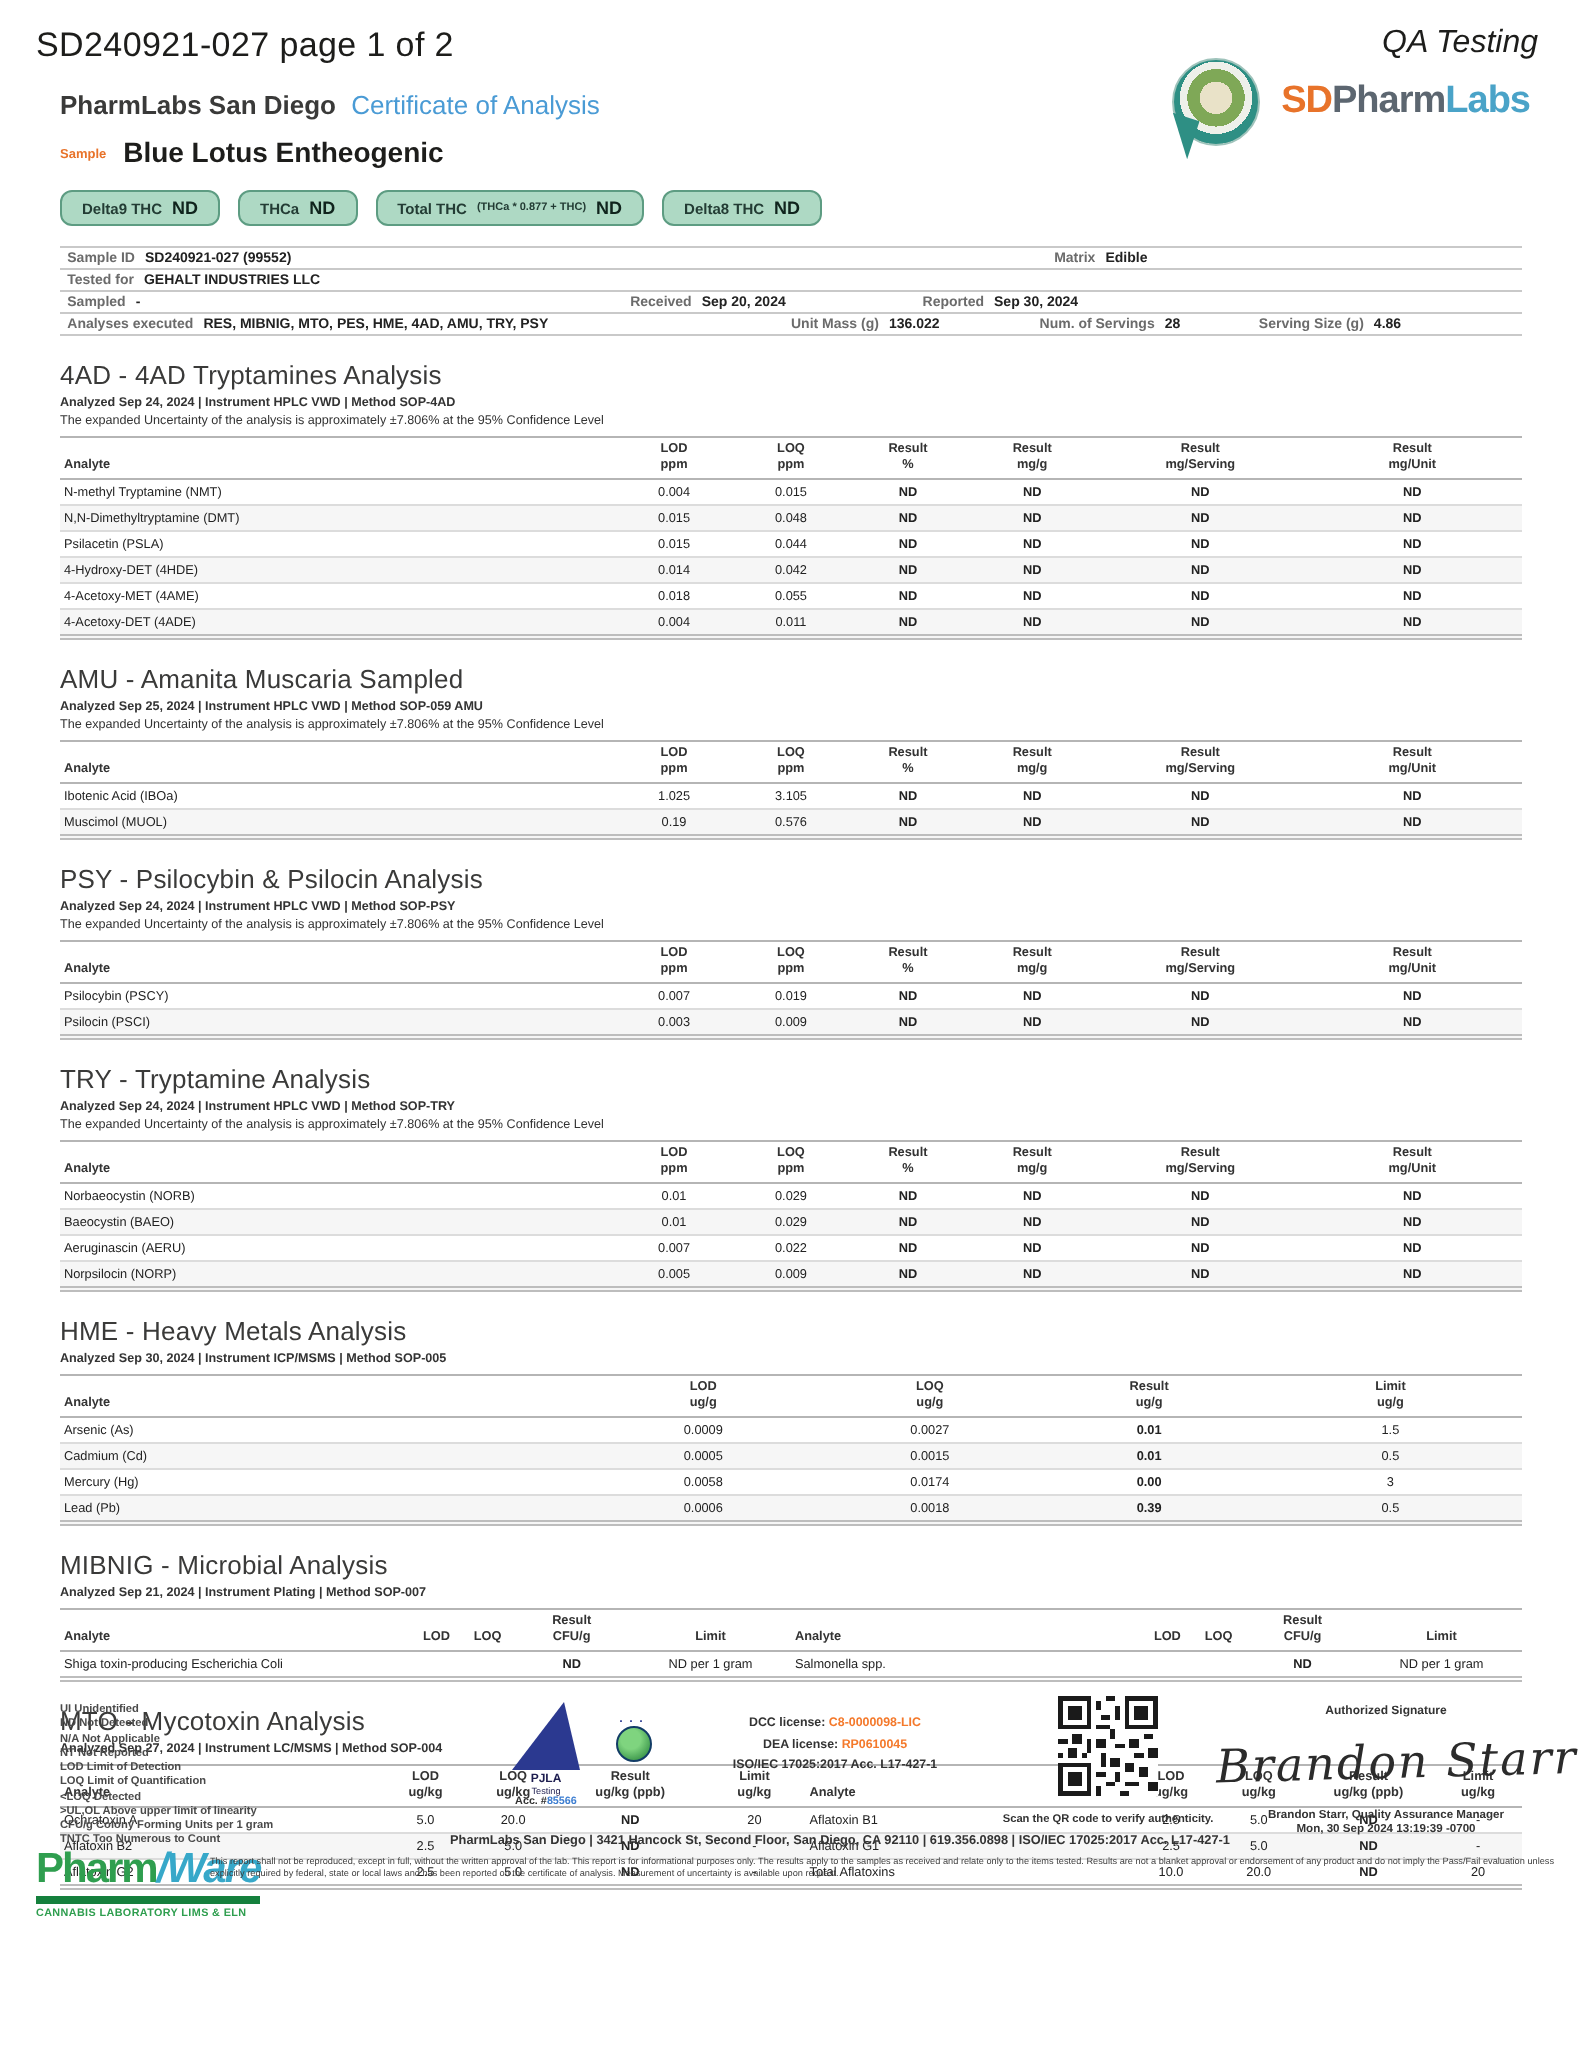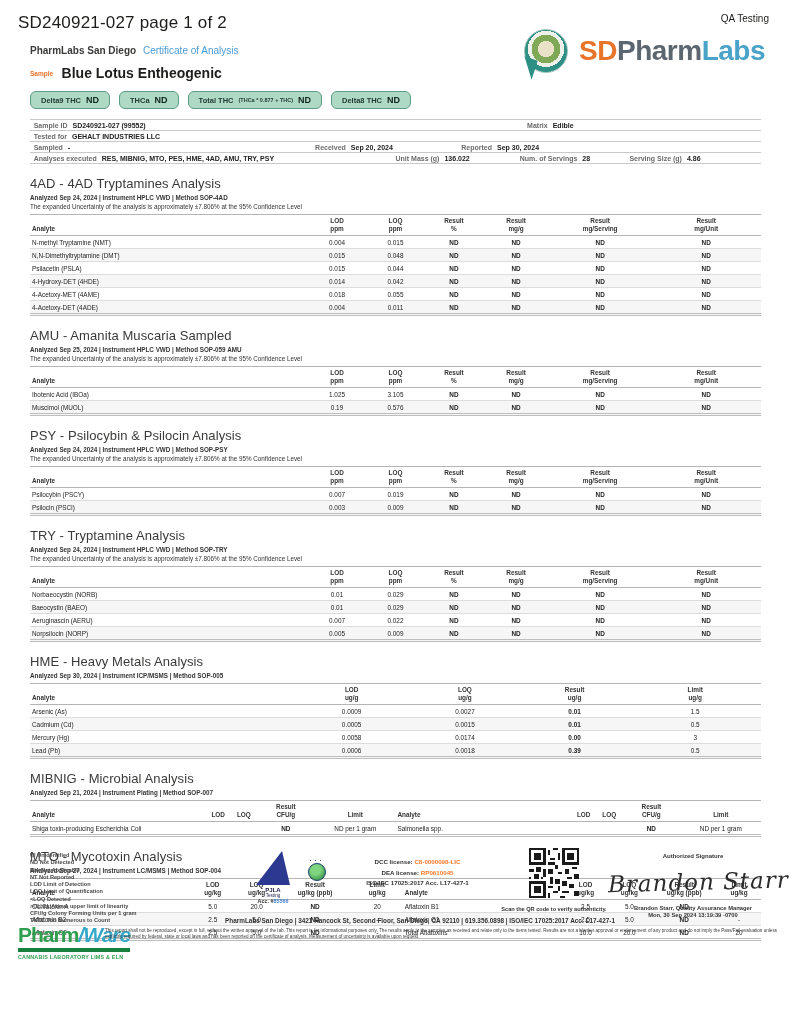"QA Testing" .qa-label { font-size: 10px -> 16px; font-style: none -> italic }
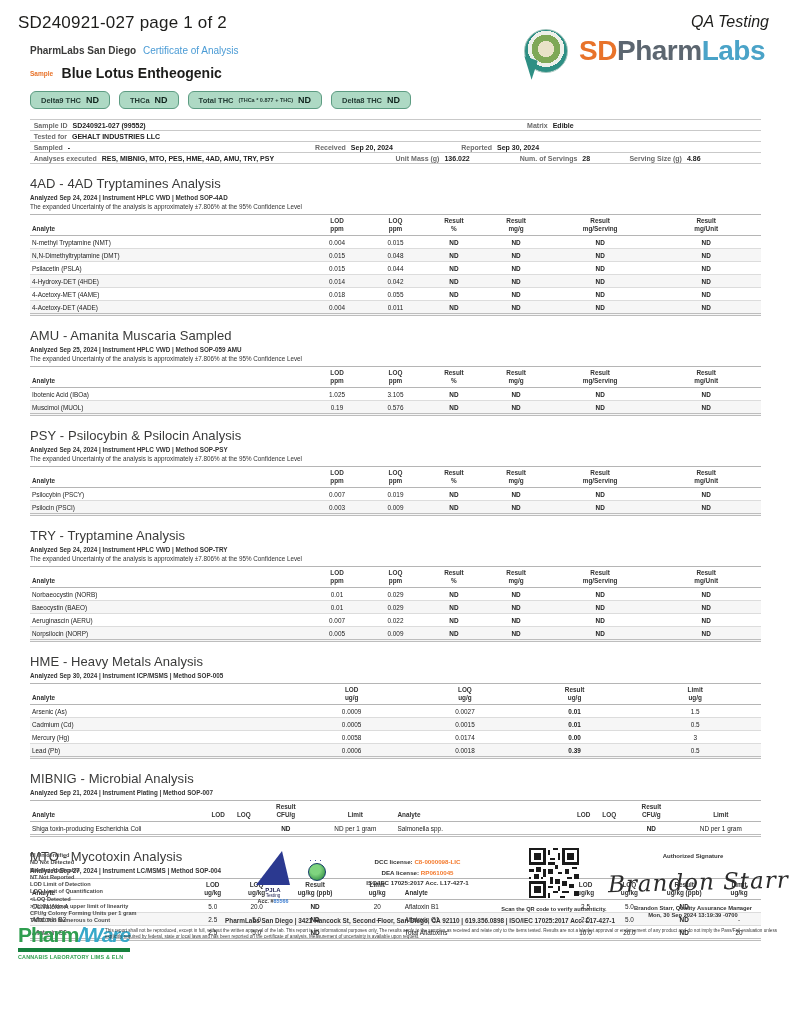"PharmLabs San Diego Certificate of" .lab-line { font-size: 10px -> 13px }
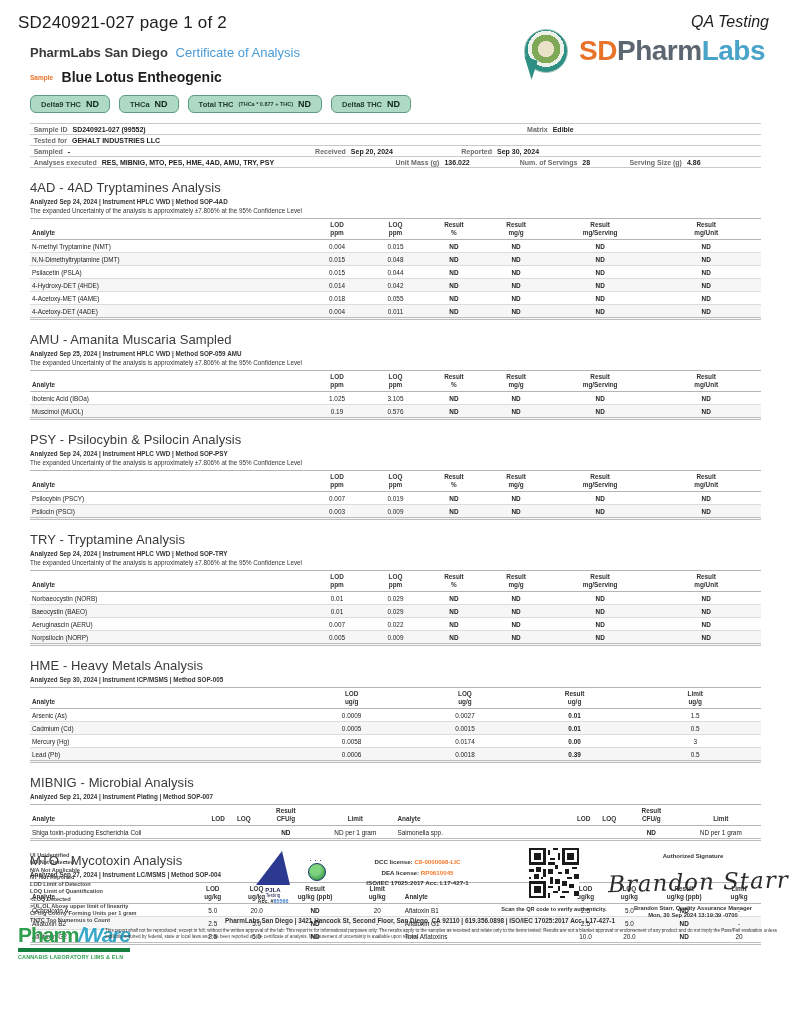"SDPharmLabs" .brand-text { font-size: 28px -> 19px }
